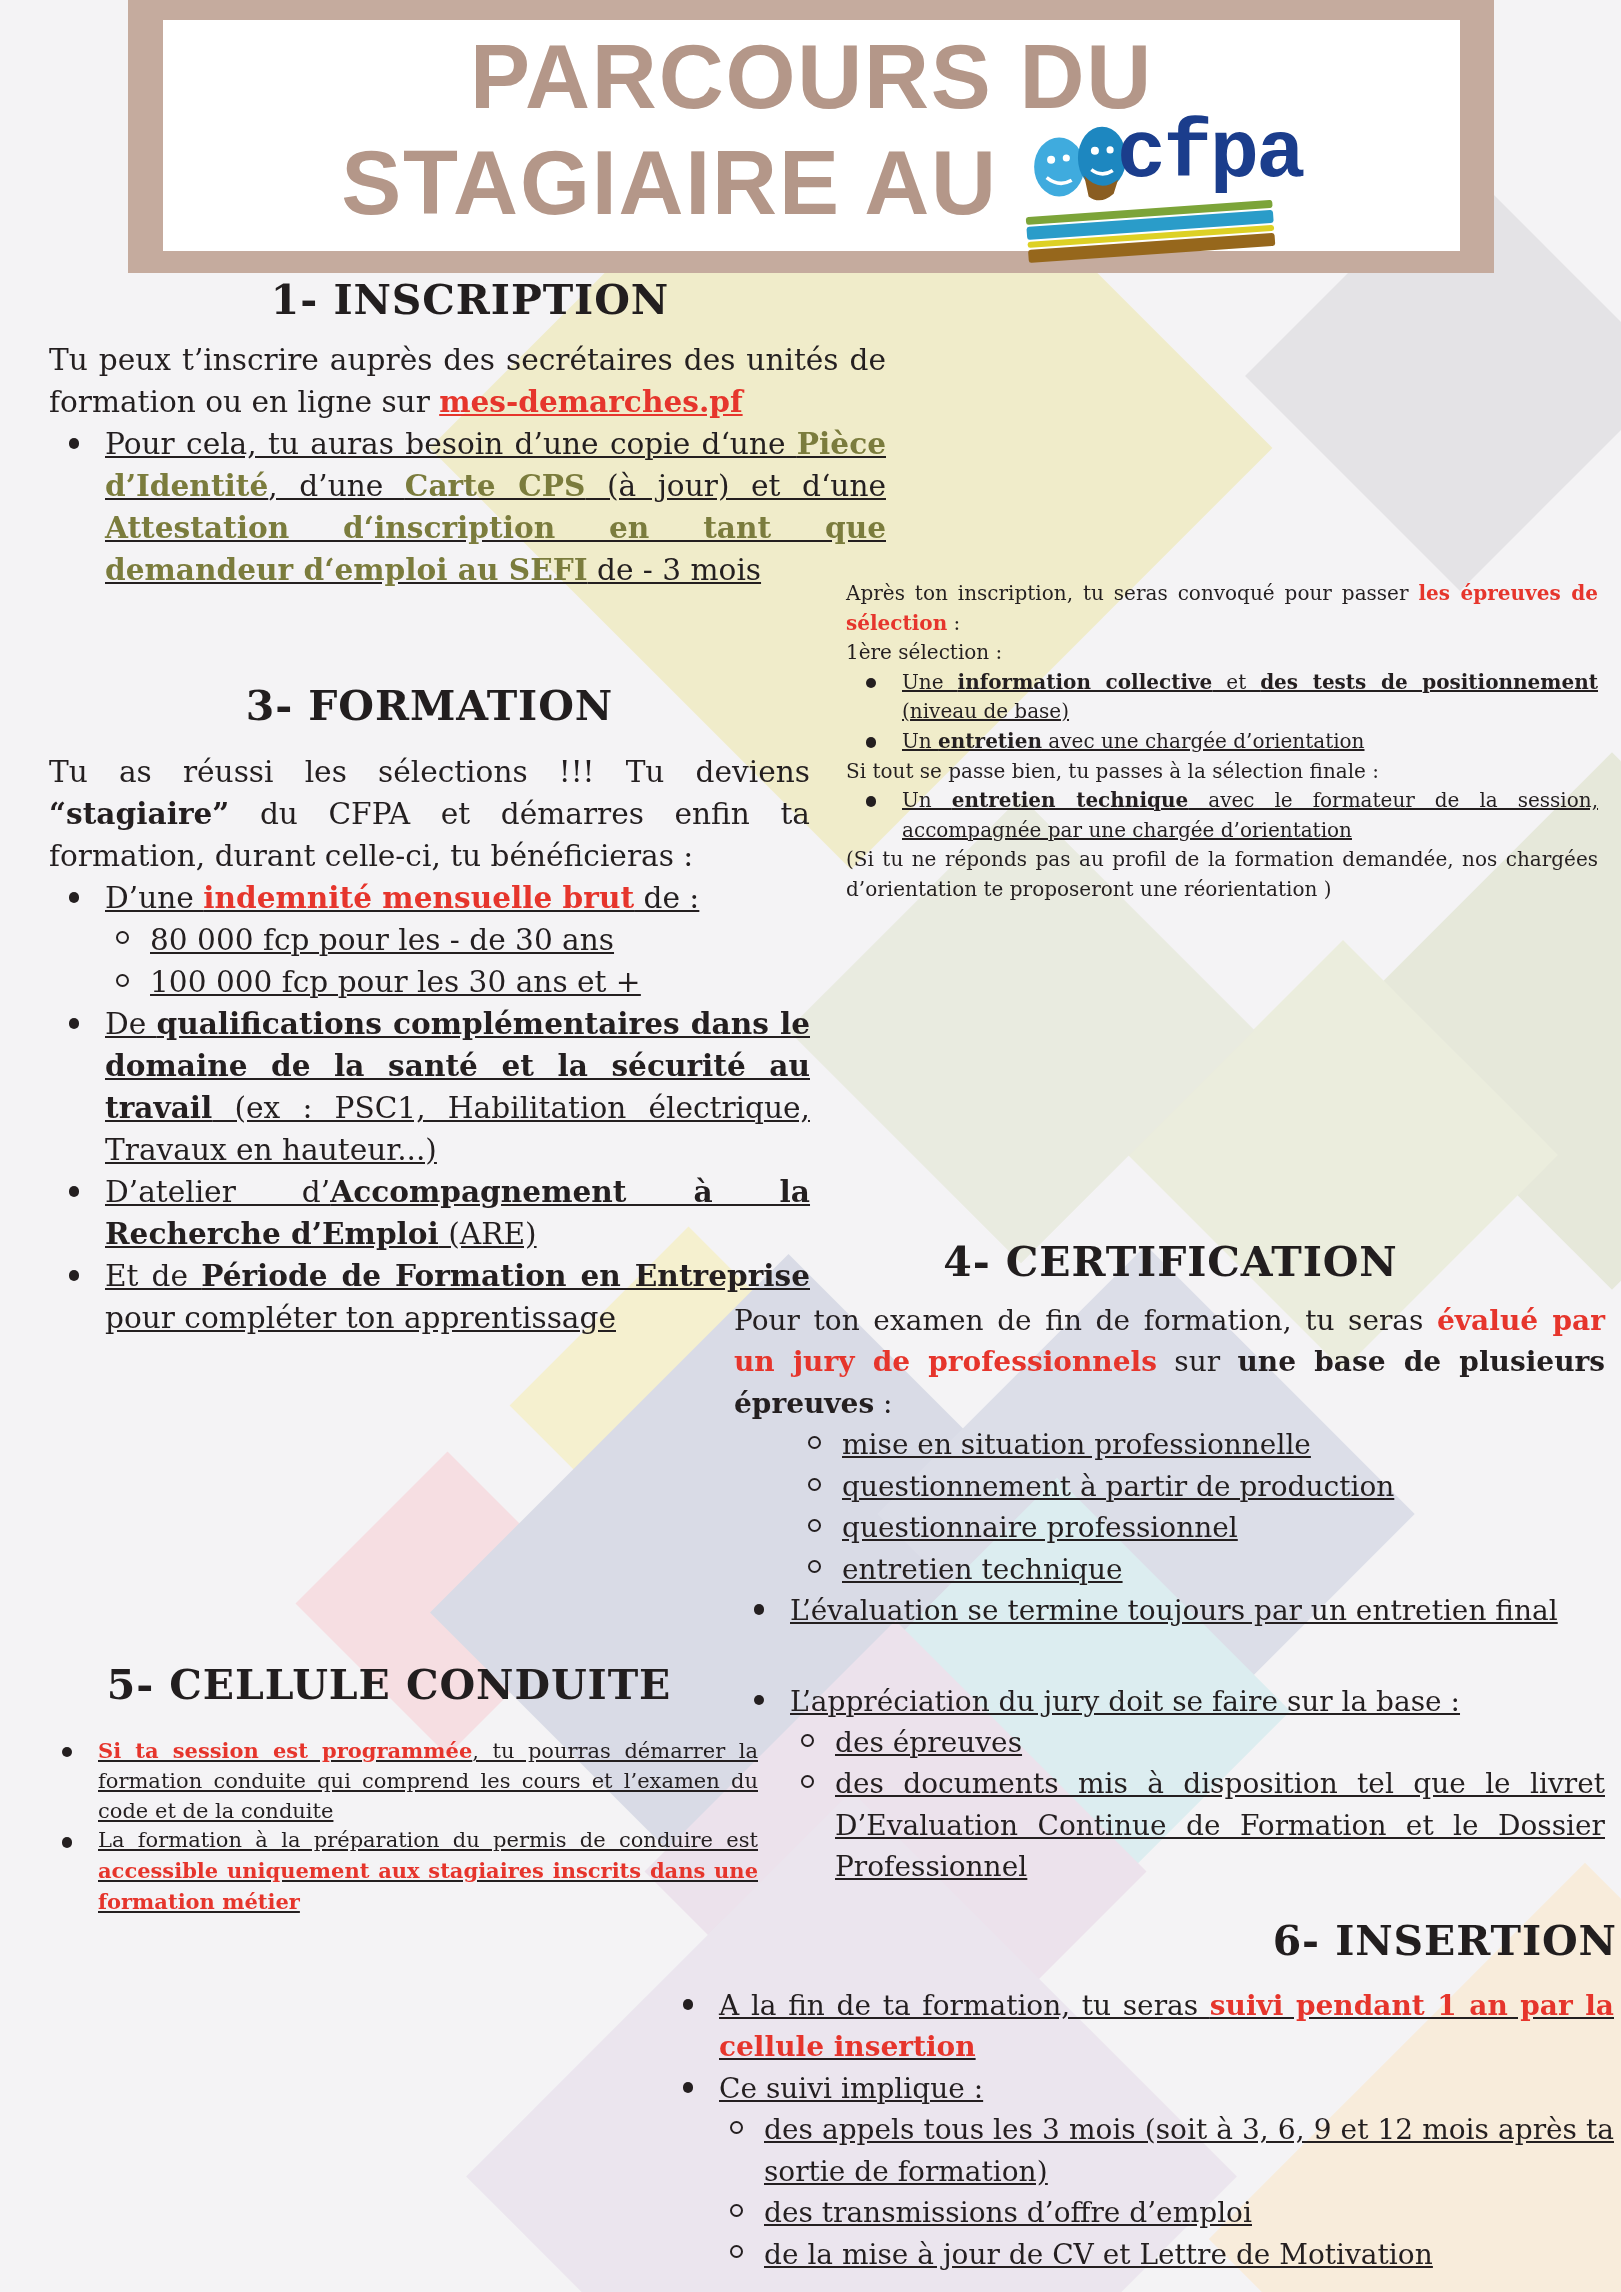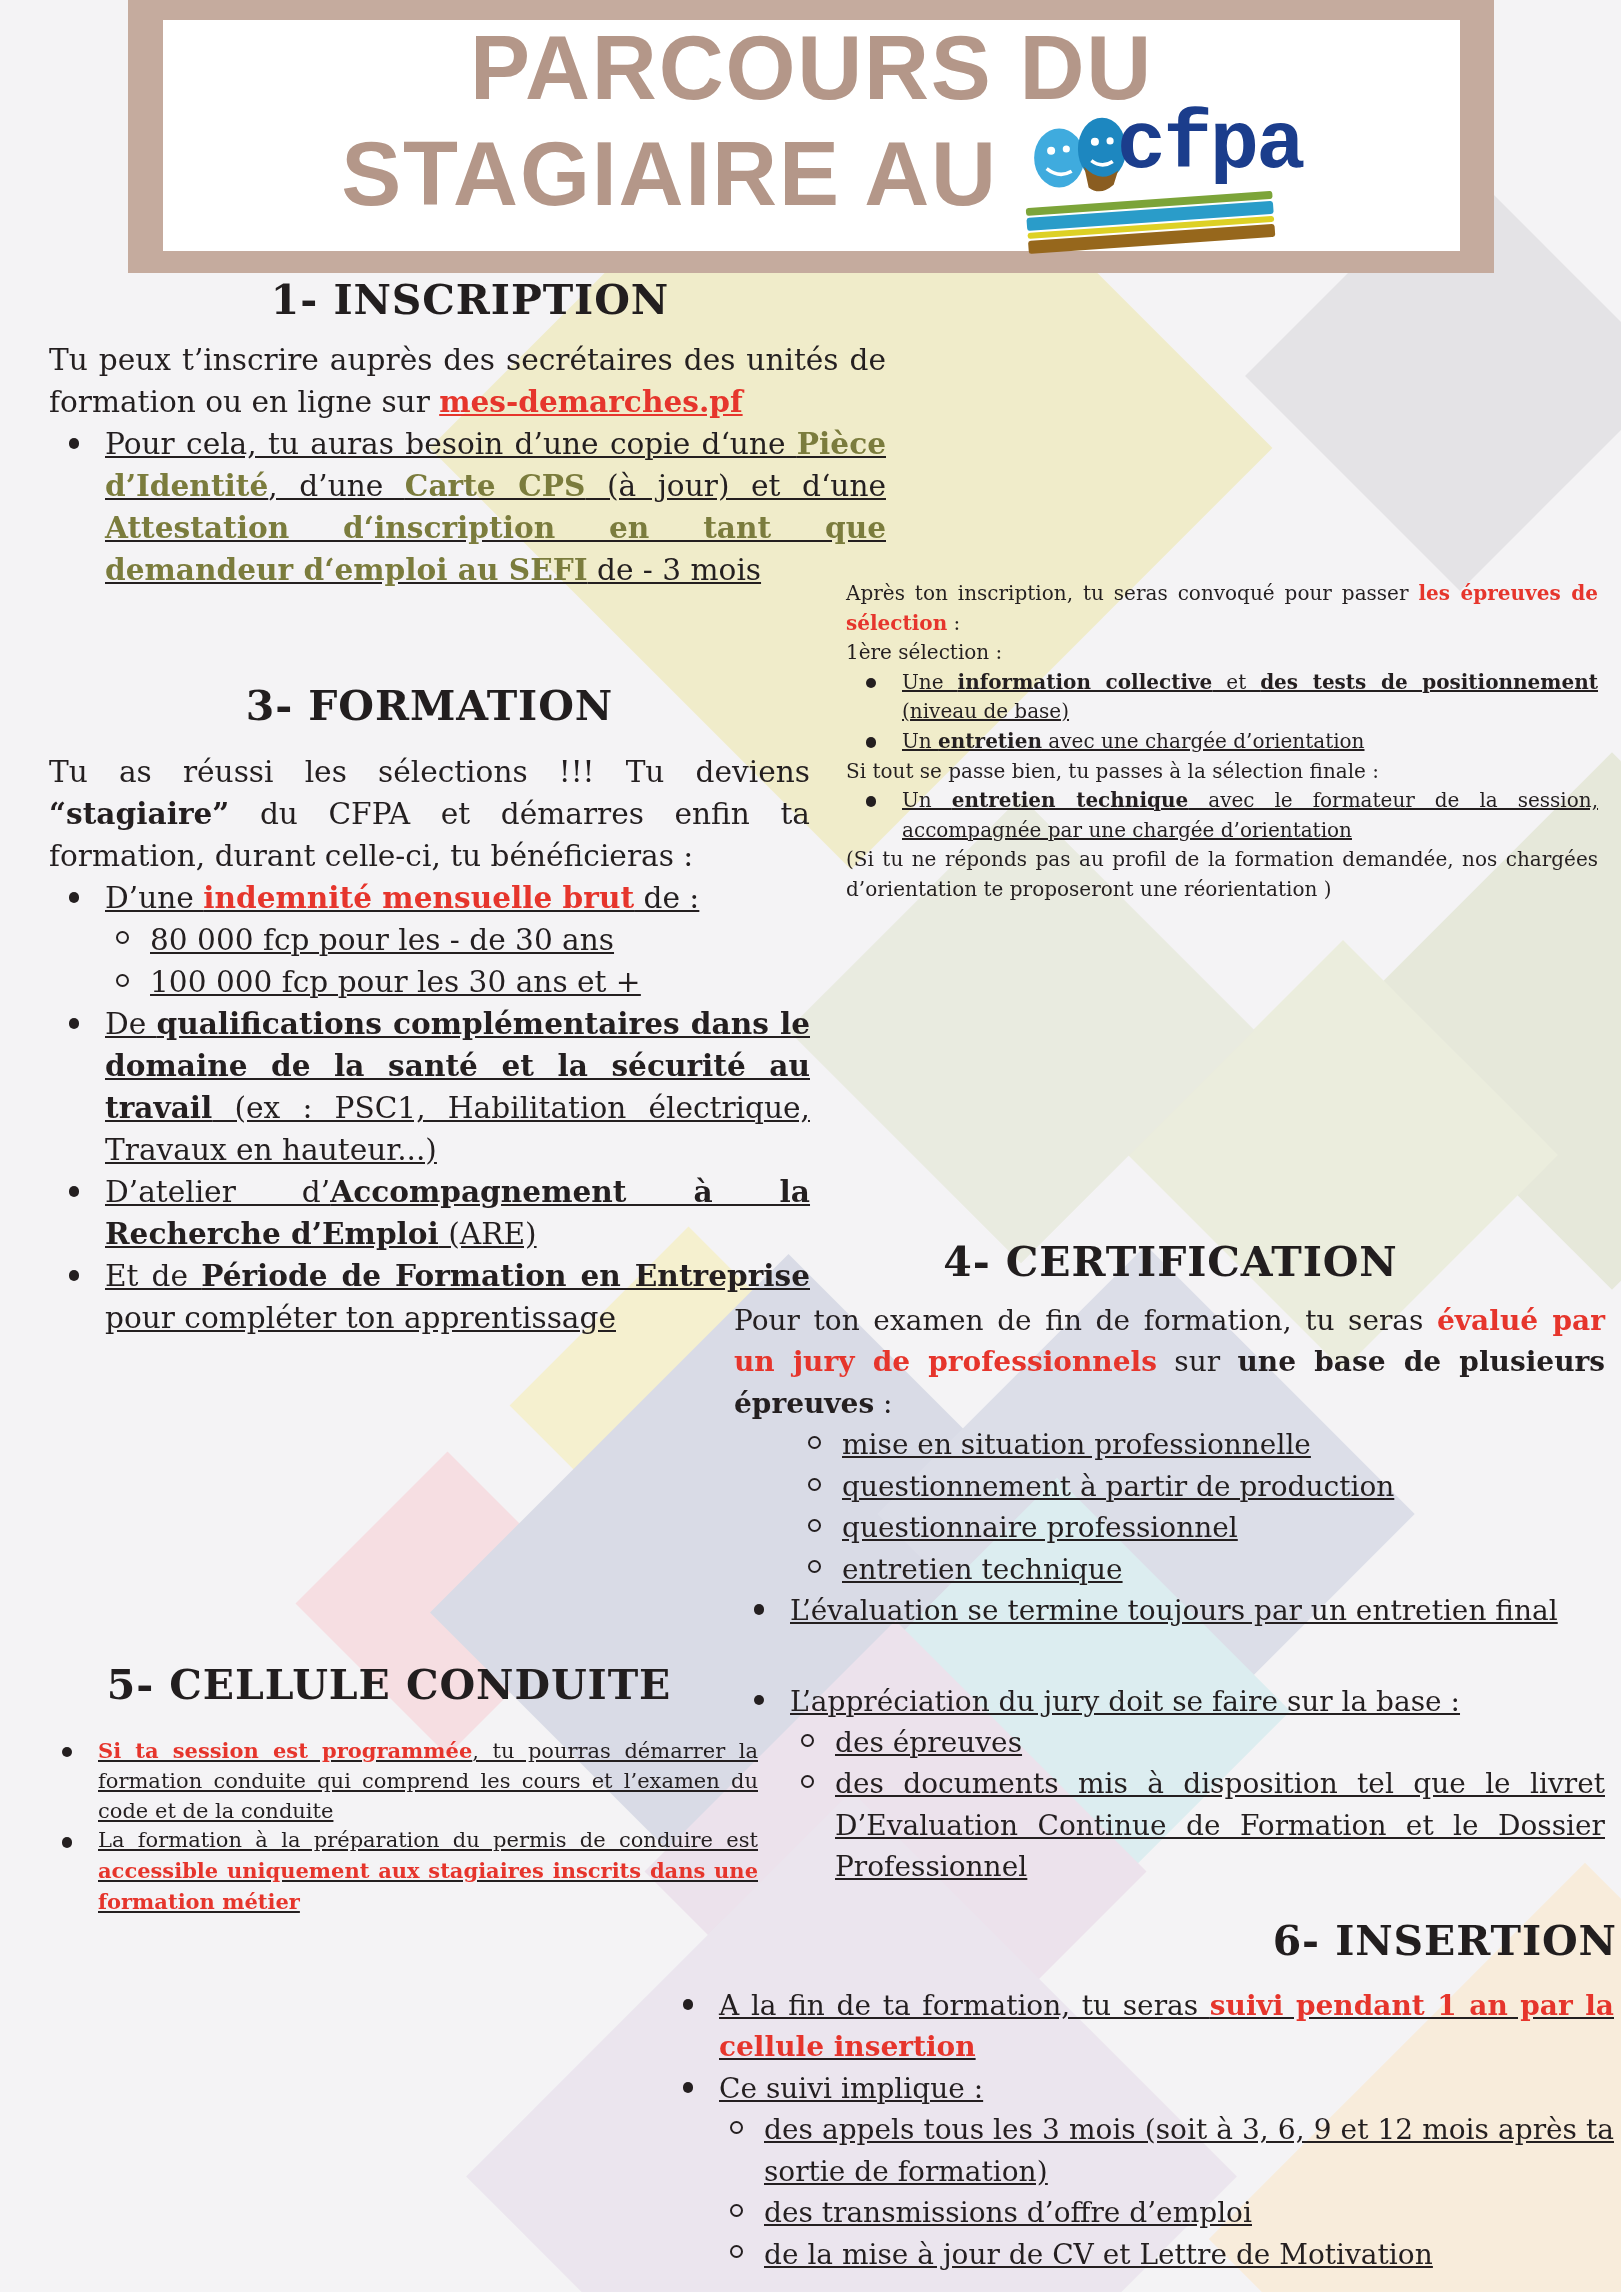"PARCOURS DU" .title-box { justify-content: none -> center }
